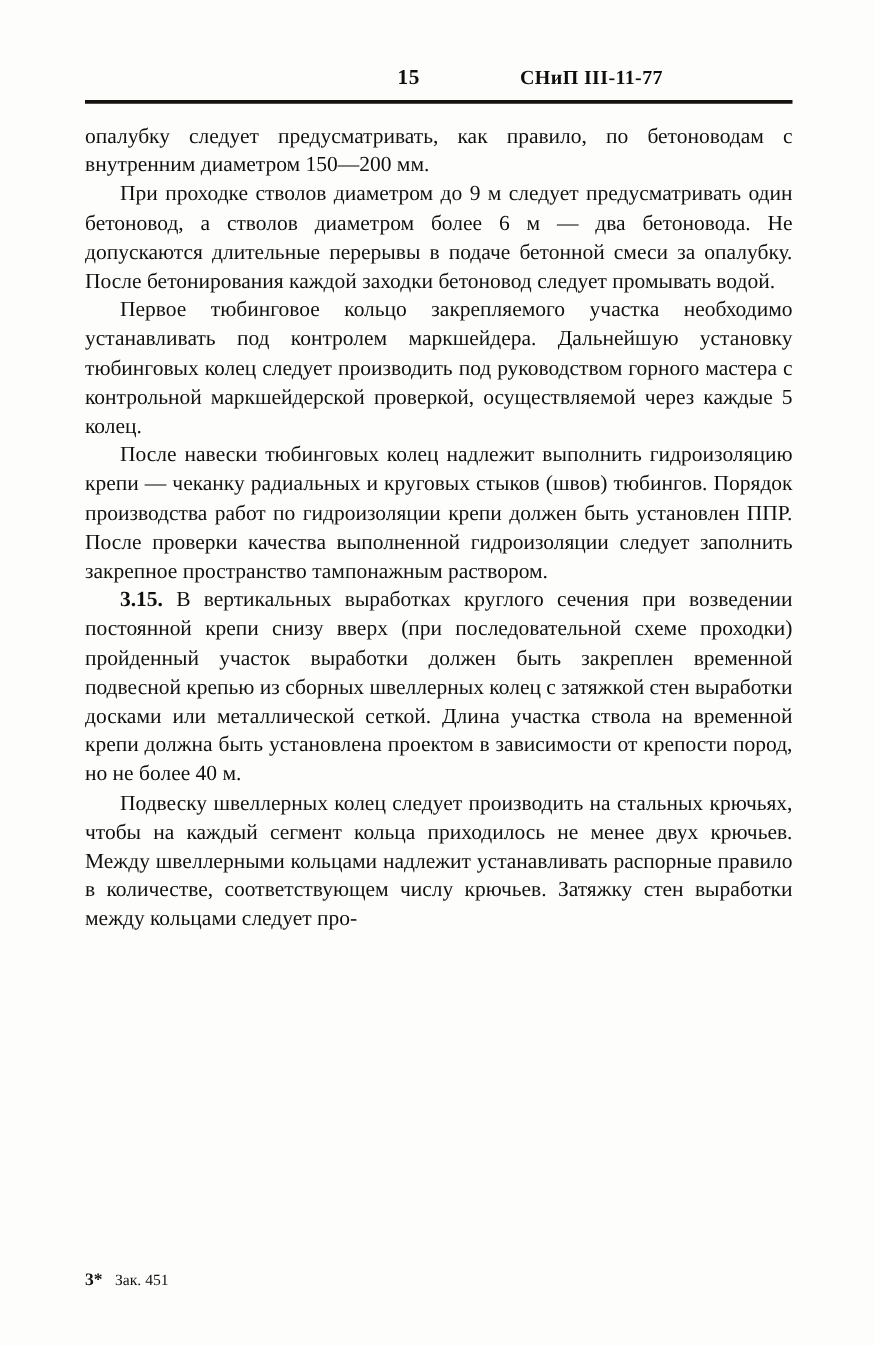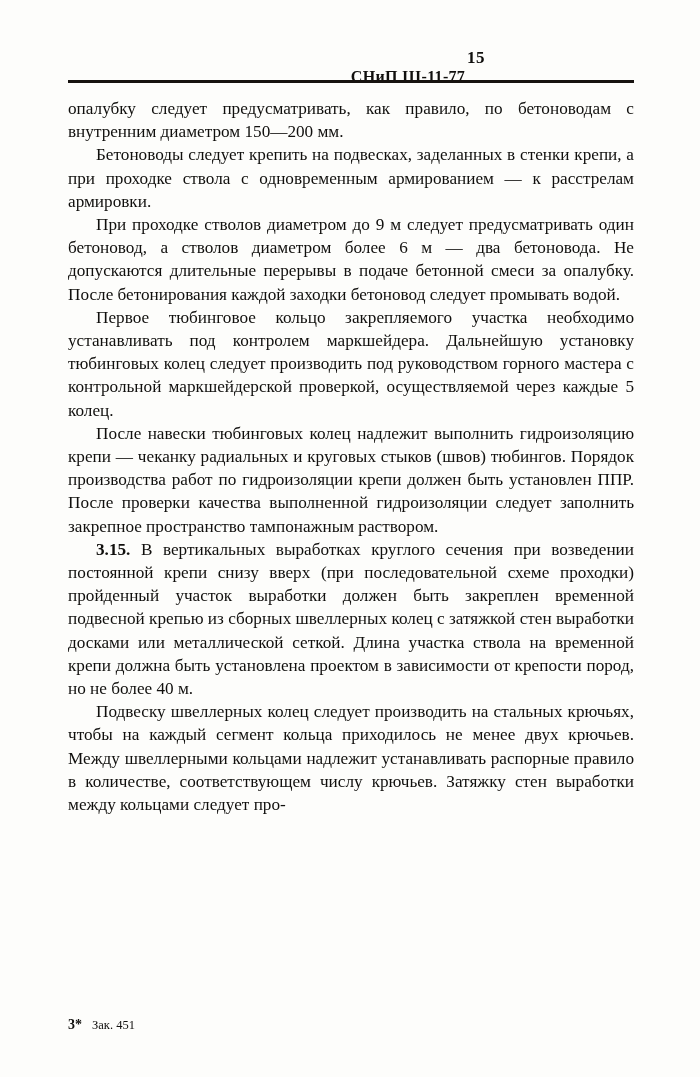"15" .header-inner { align-items: center -> flex-end; flex-direction: column -> none }
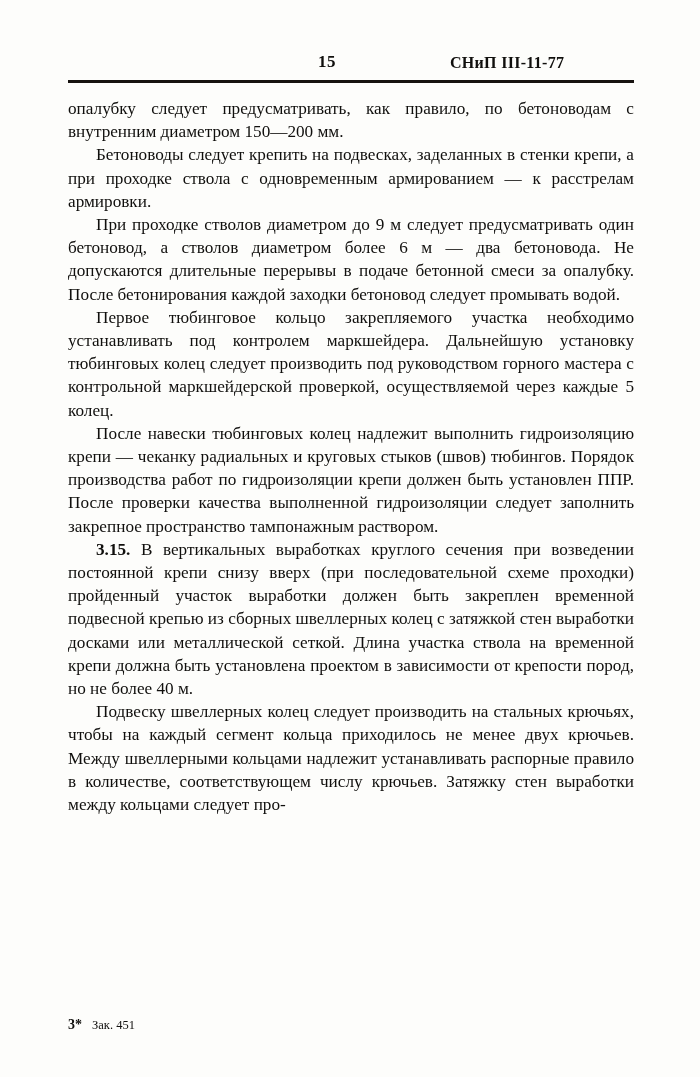"СНиП III-11-77" .doc-code { margin-left: 114px -> 80px }
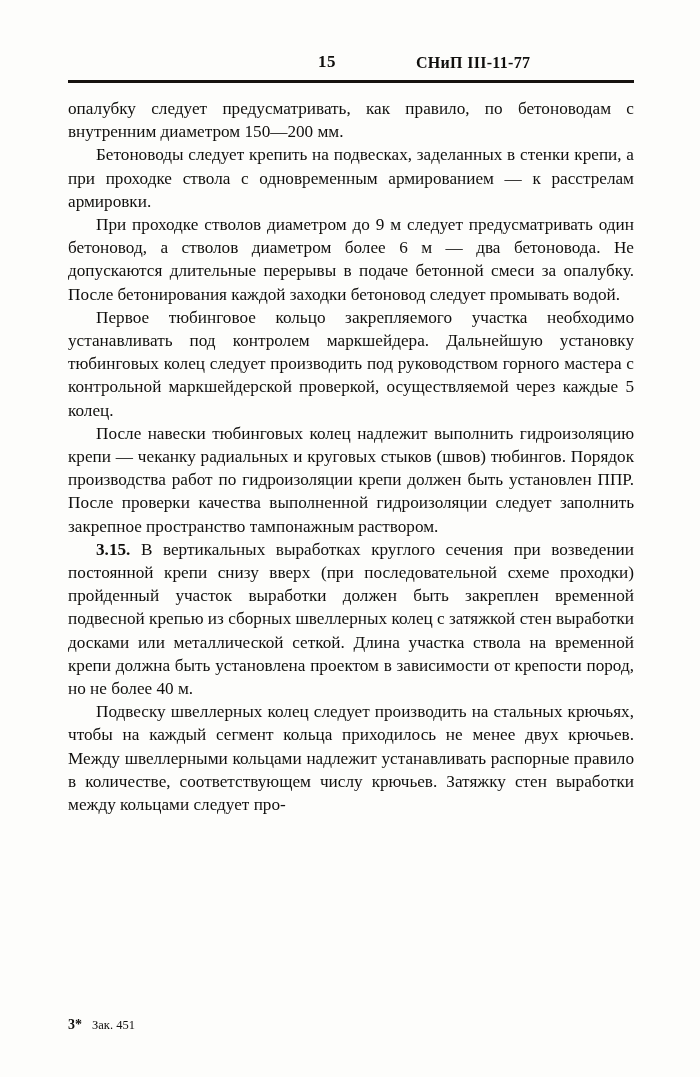"Бетоноводы следует крепить на подвесках," p.para { html: <p>Бетоноводы следует крепить на подвесках, заделанных в стенки крепи, а при проходке ствола с одновременным армированием — к расстрелам армировки.</p> -> none }
